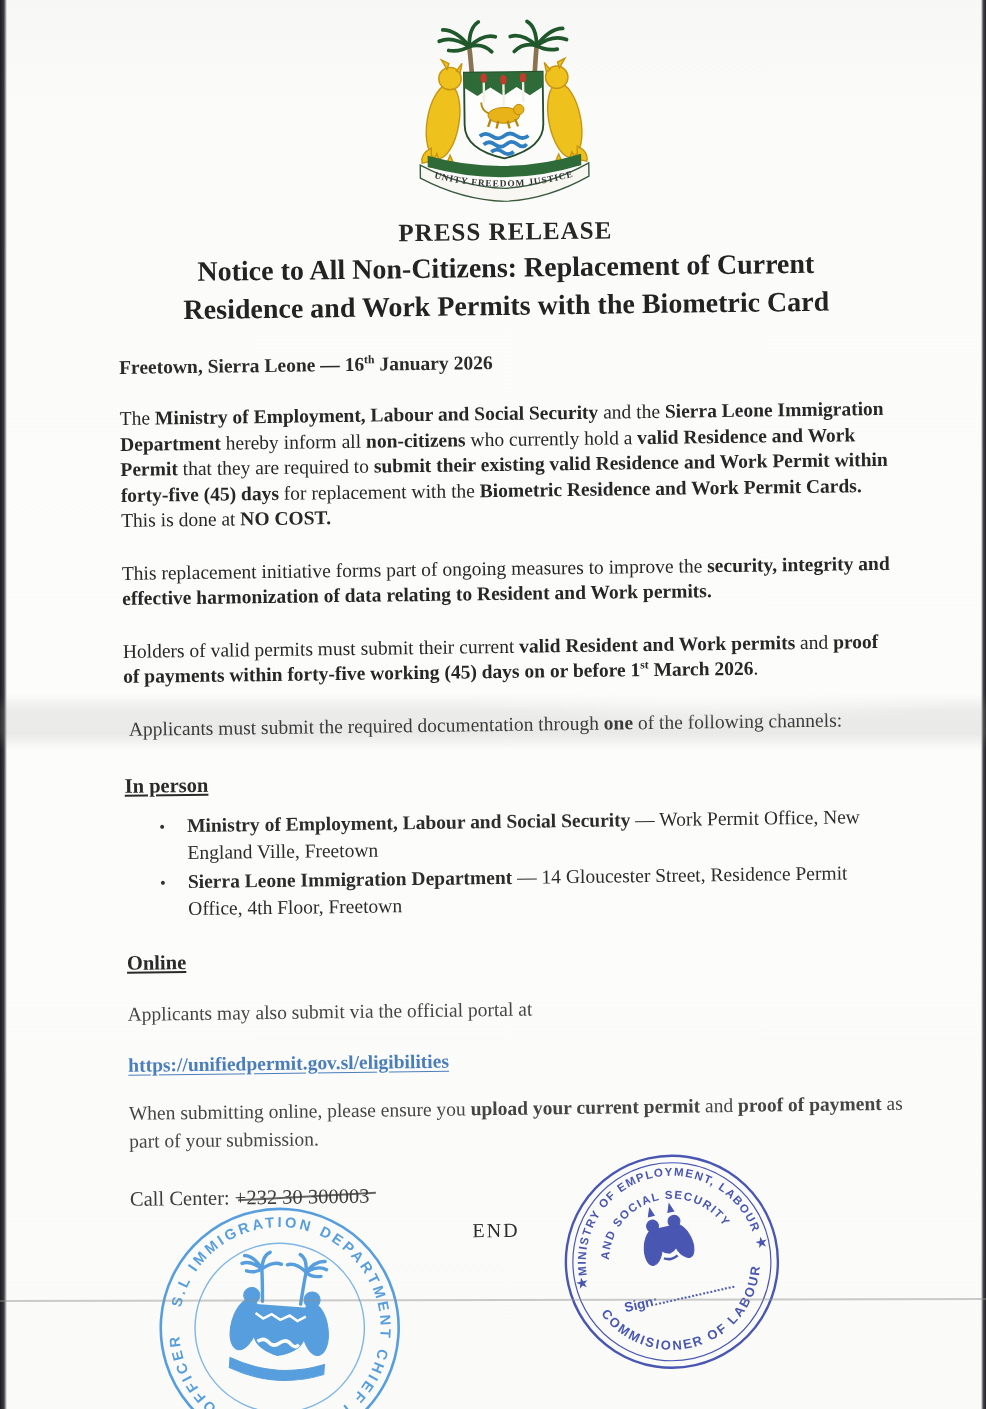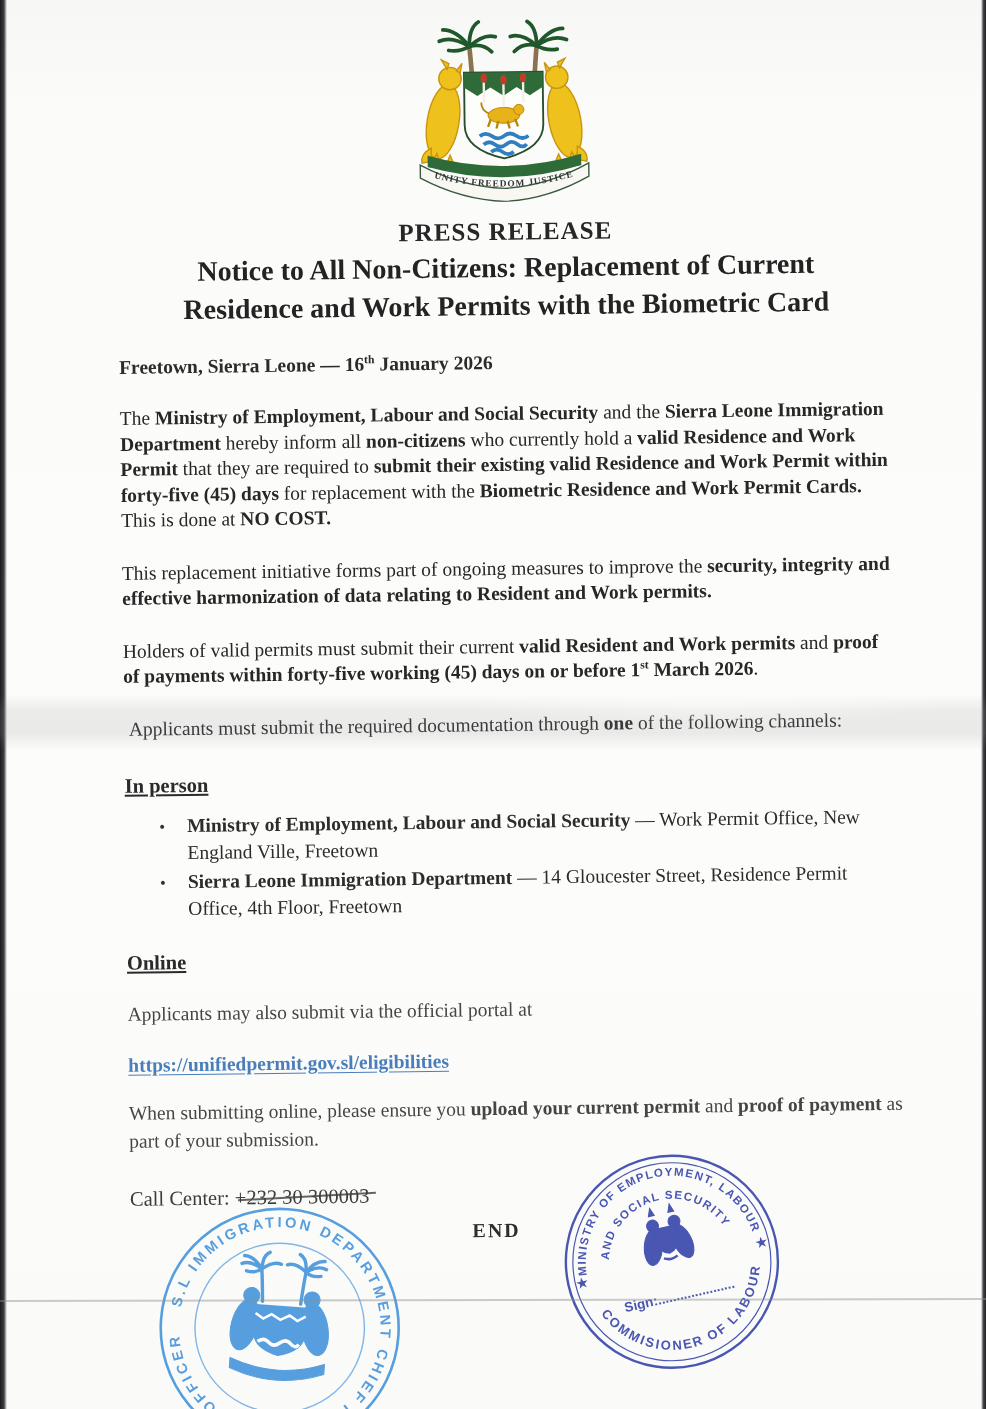"END" .end-label { font-weight: bold -> normal }
